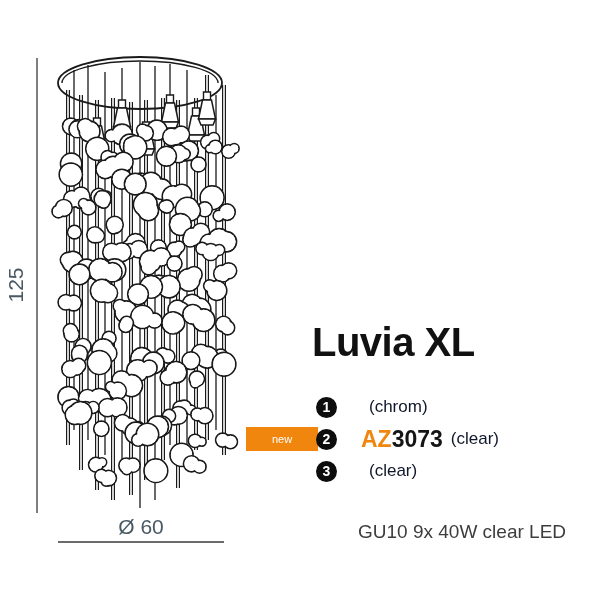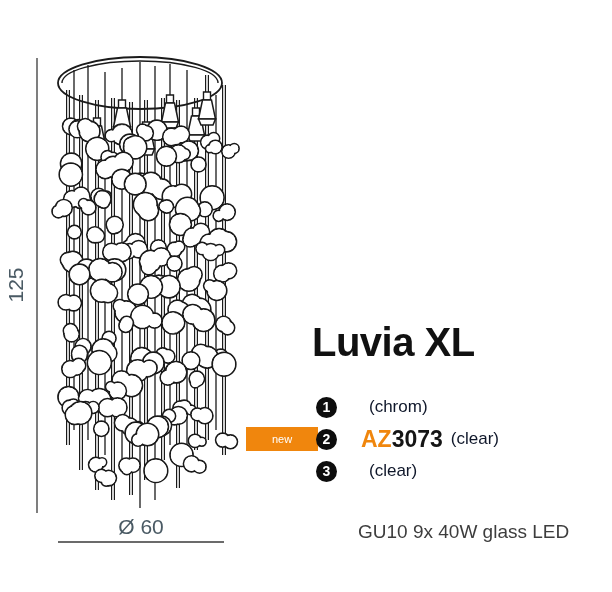"GU10 9x 40W glass LED" div { text: glass -> clear }
